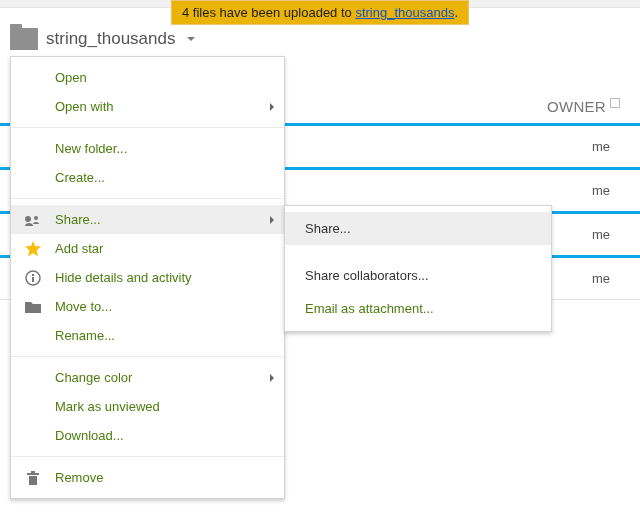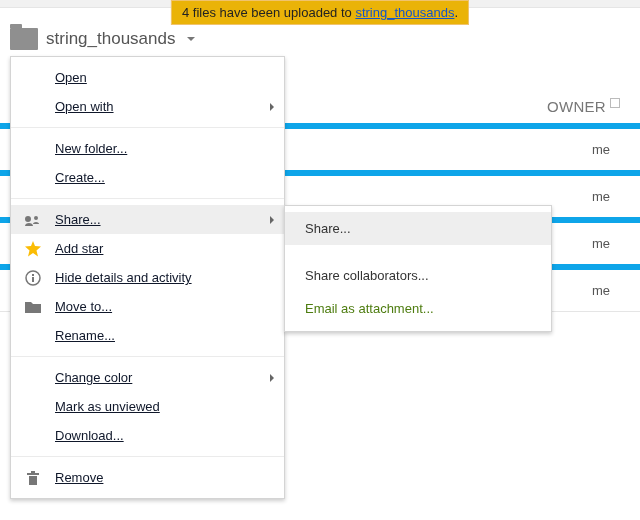"Open" .mi { color: #0f172a -> #4d7c0f; text-decoration: underline -> none }
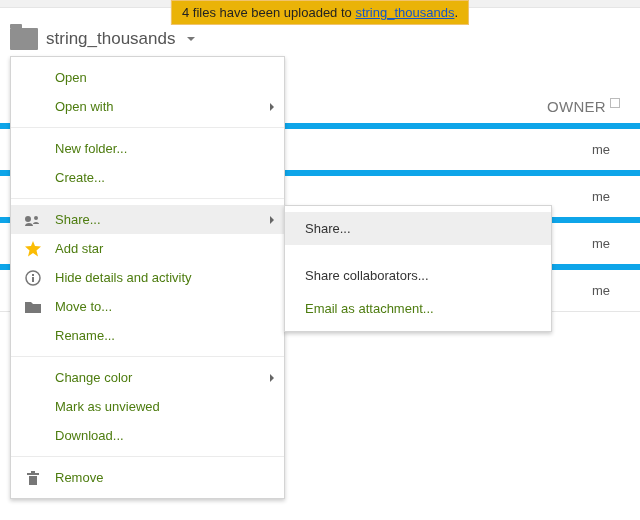"me" .lrow { border-top: 6px solid #0ea5e9 -> 3px solid #0ea5e9 }
